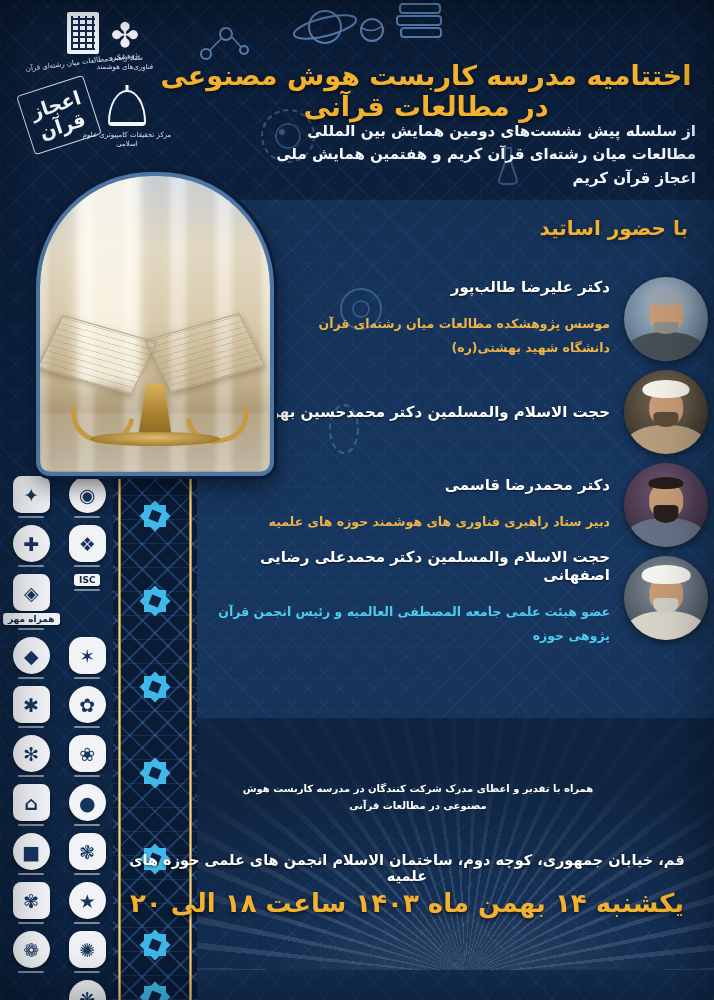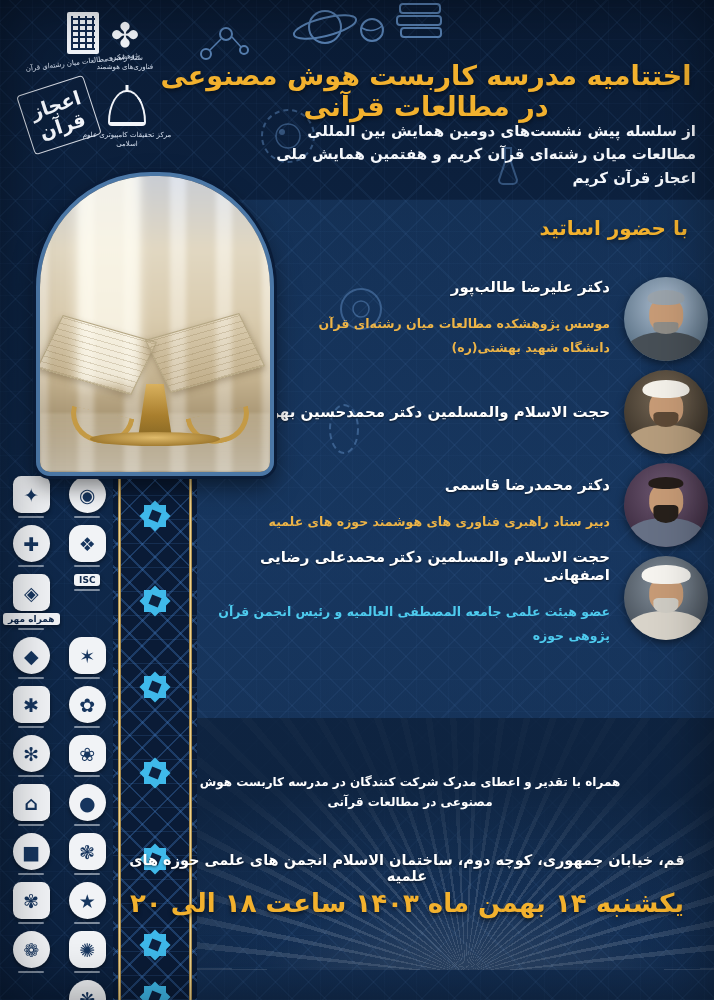"همراه با تقدیر و اعطای" .note { font-size: 12px -> 10px; margin: 0 -> 8px }
